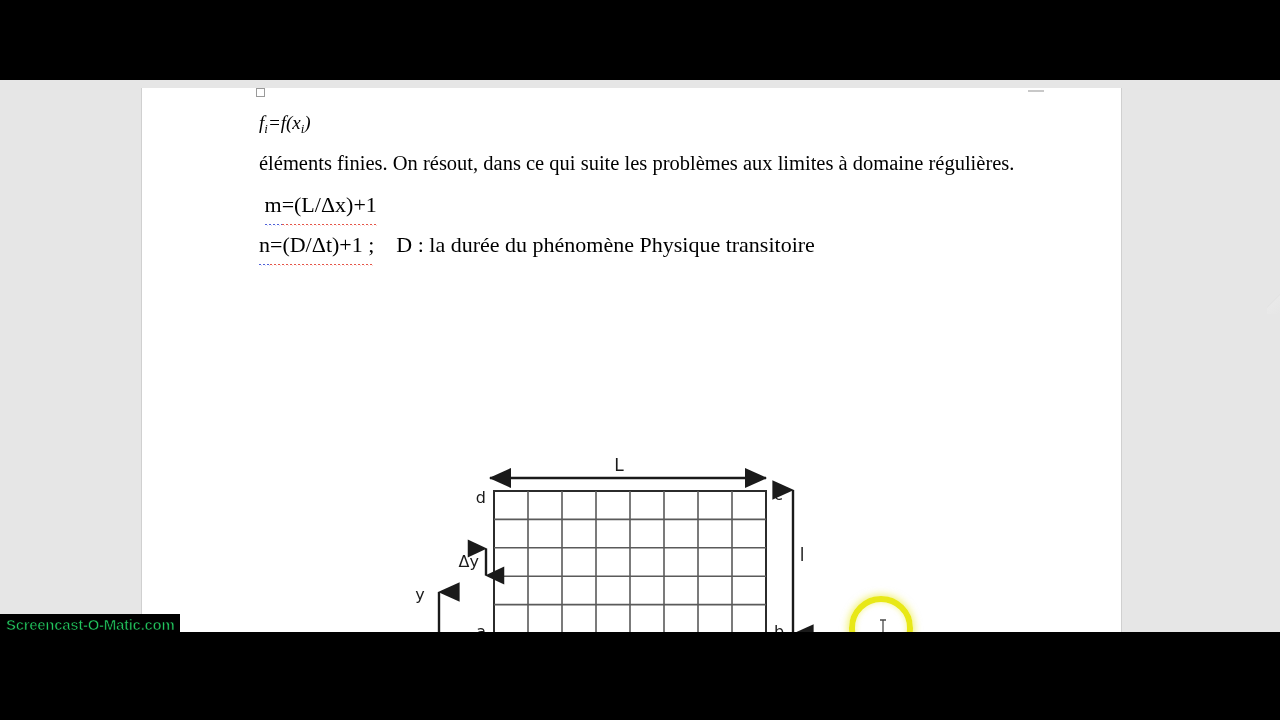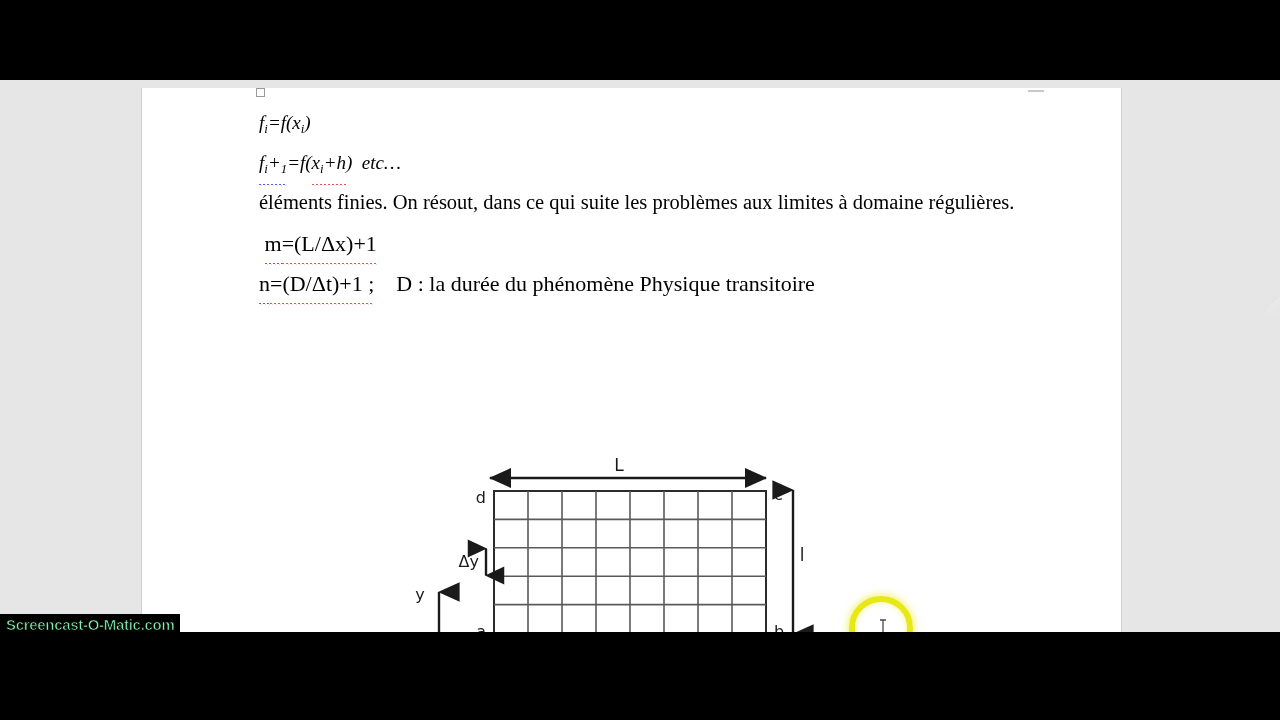"fi+1=f(xi+h) etc…" div.fx { html: <div> <span><i>f</i><sub><i>i</i></sub>+<sub><i>1</i></sub></span><i></i>=<i>f</i>(<span><i>x</i><sub><i>i</i></sub>+<i>h</i></span>)&nbsp;&nbsp;<span>etc…</span> </div> -> none }
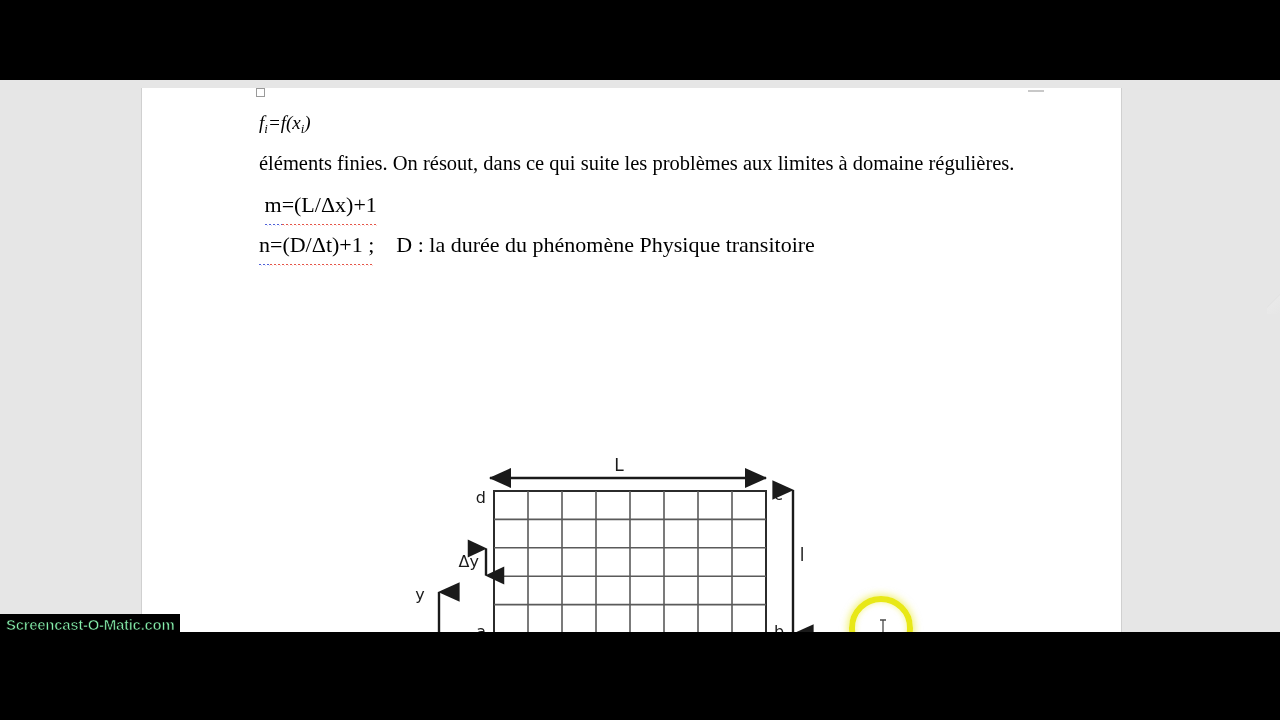"Screencast-O-Matic.com" .watermark { color: #86efac -> #22c55e }
